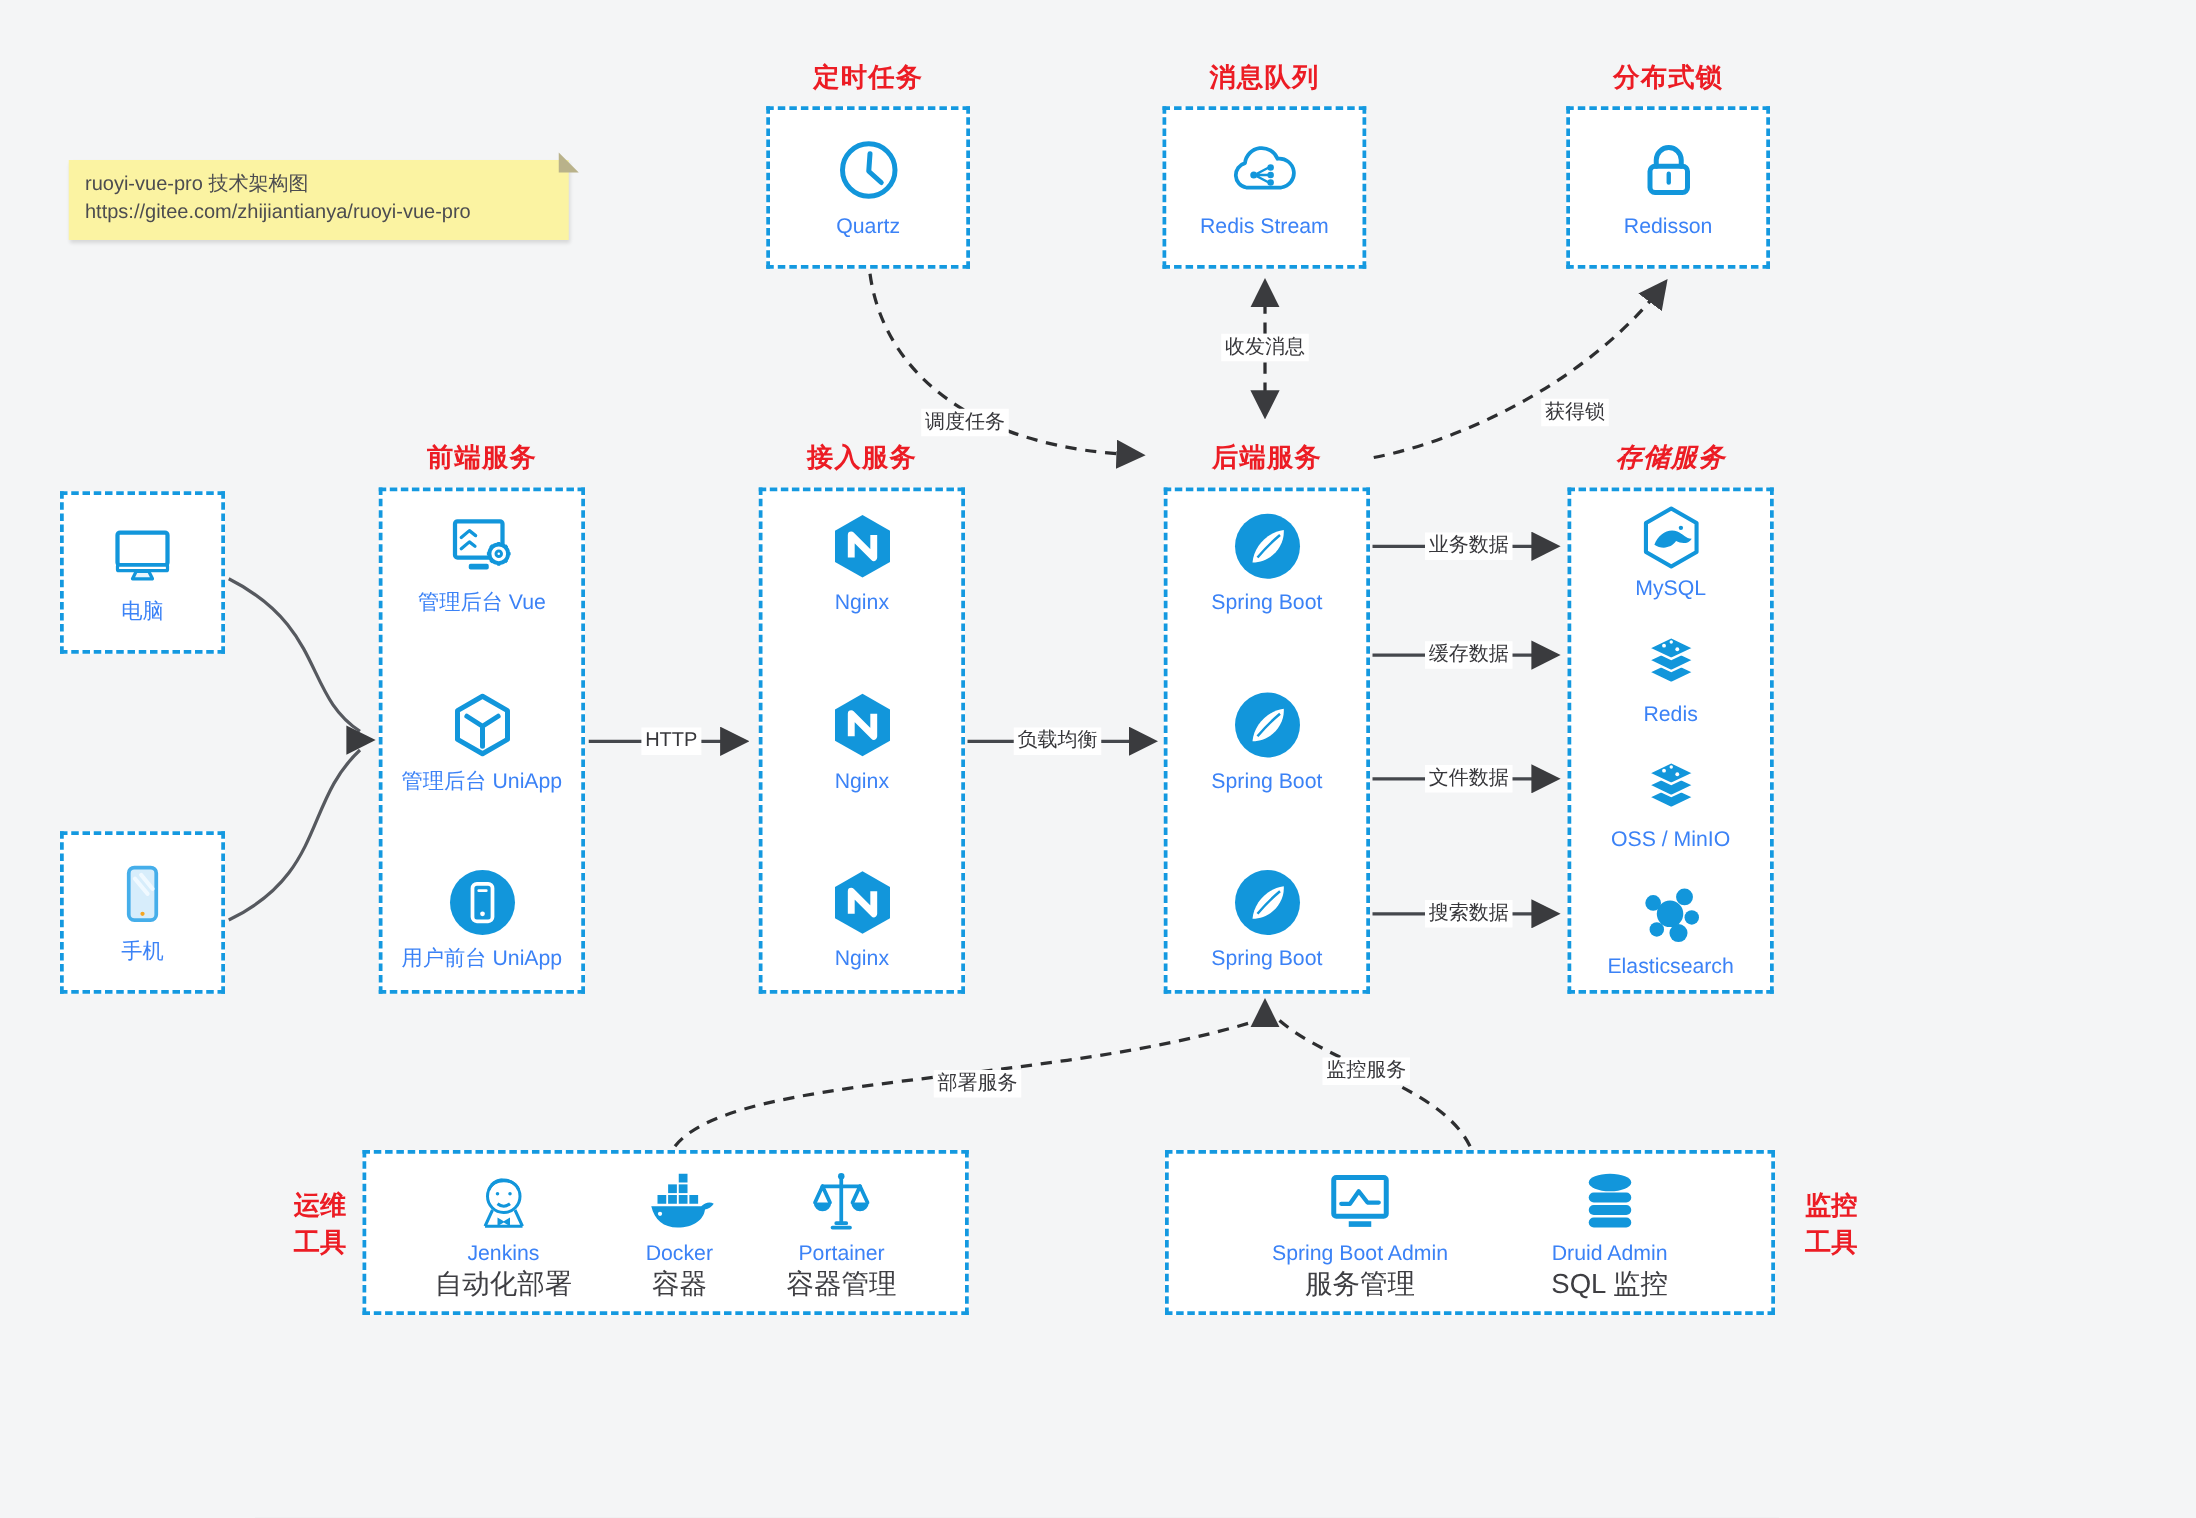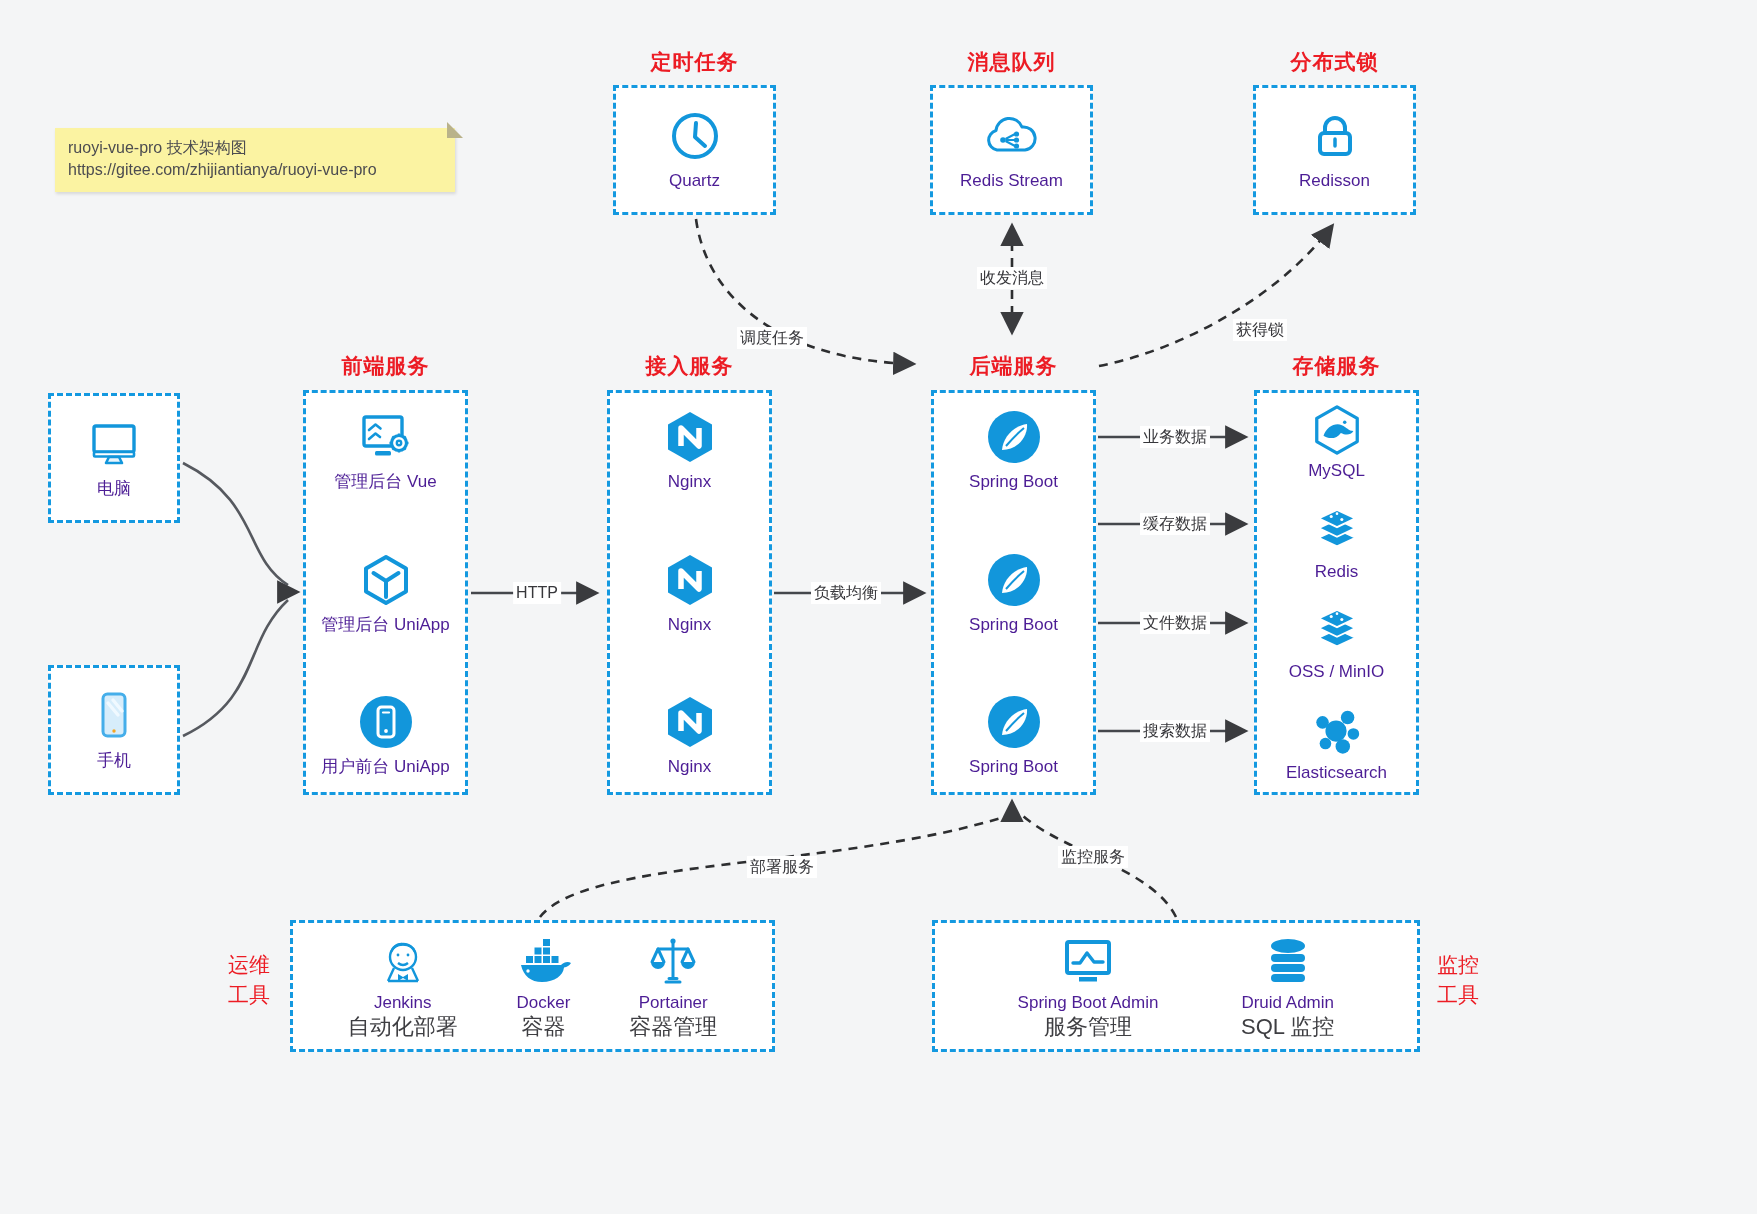"Quartz" .nl { color: #4c1d95 -> #3b82f6 }
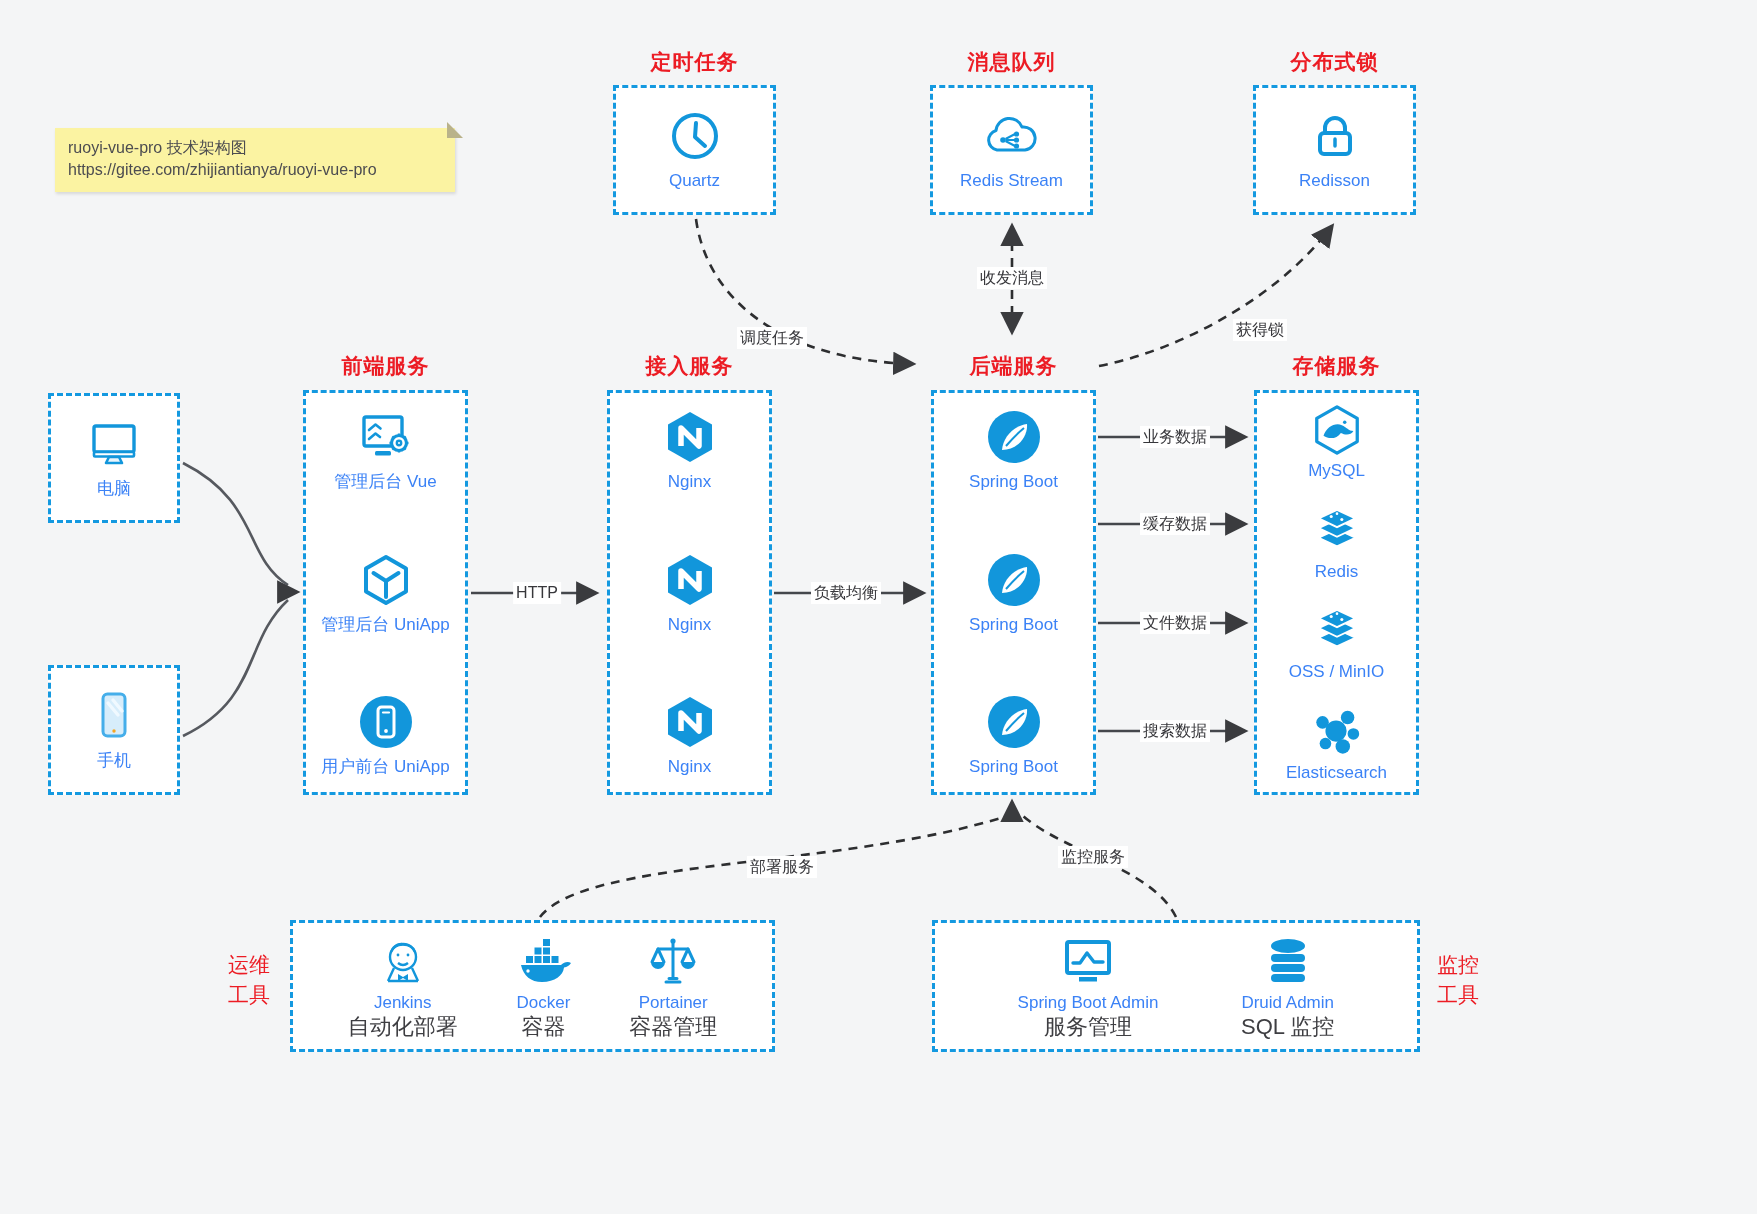"存储服务" div.gtitle { font-style: none -> italic }
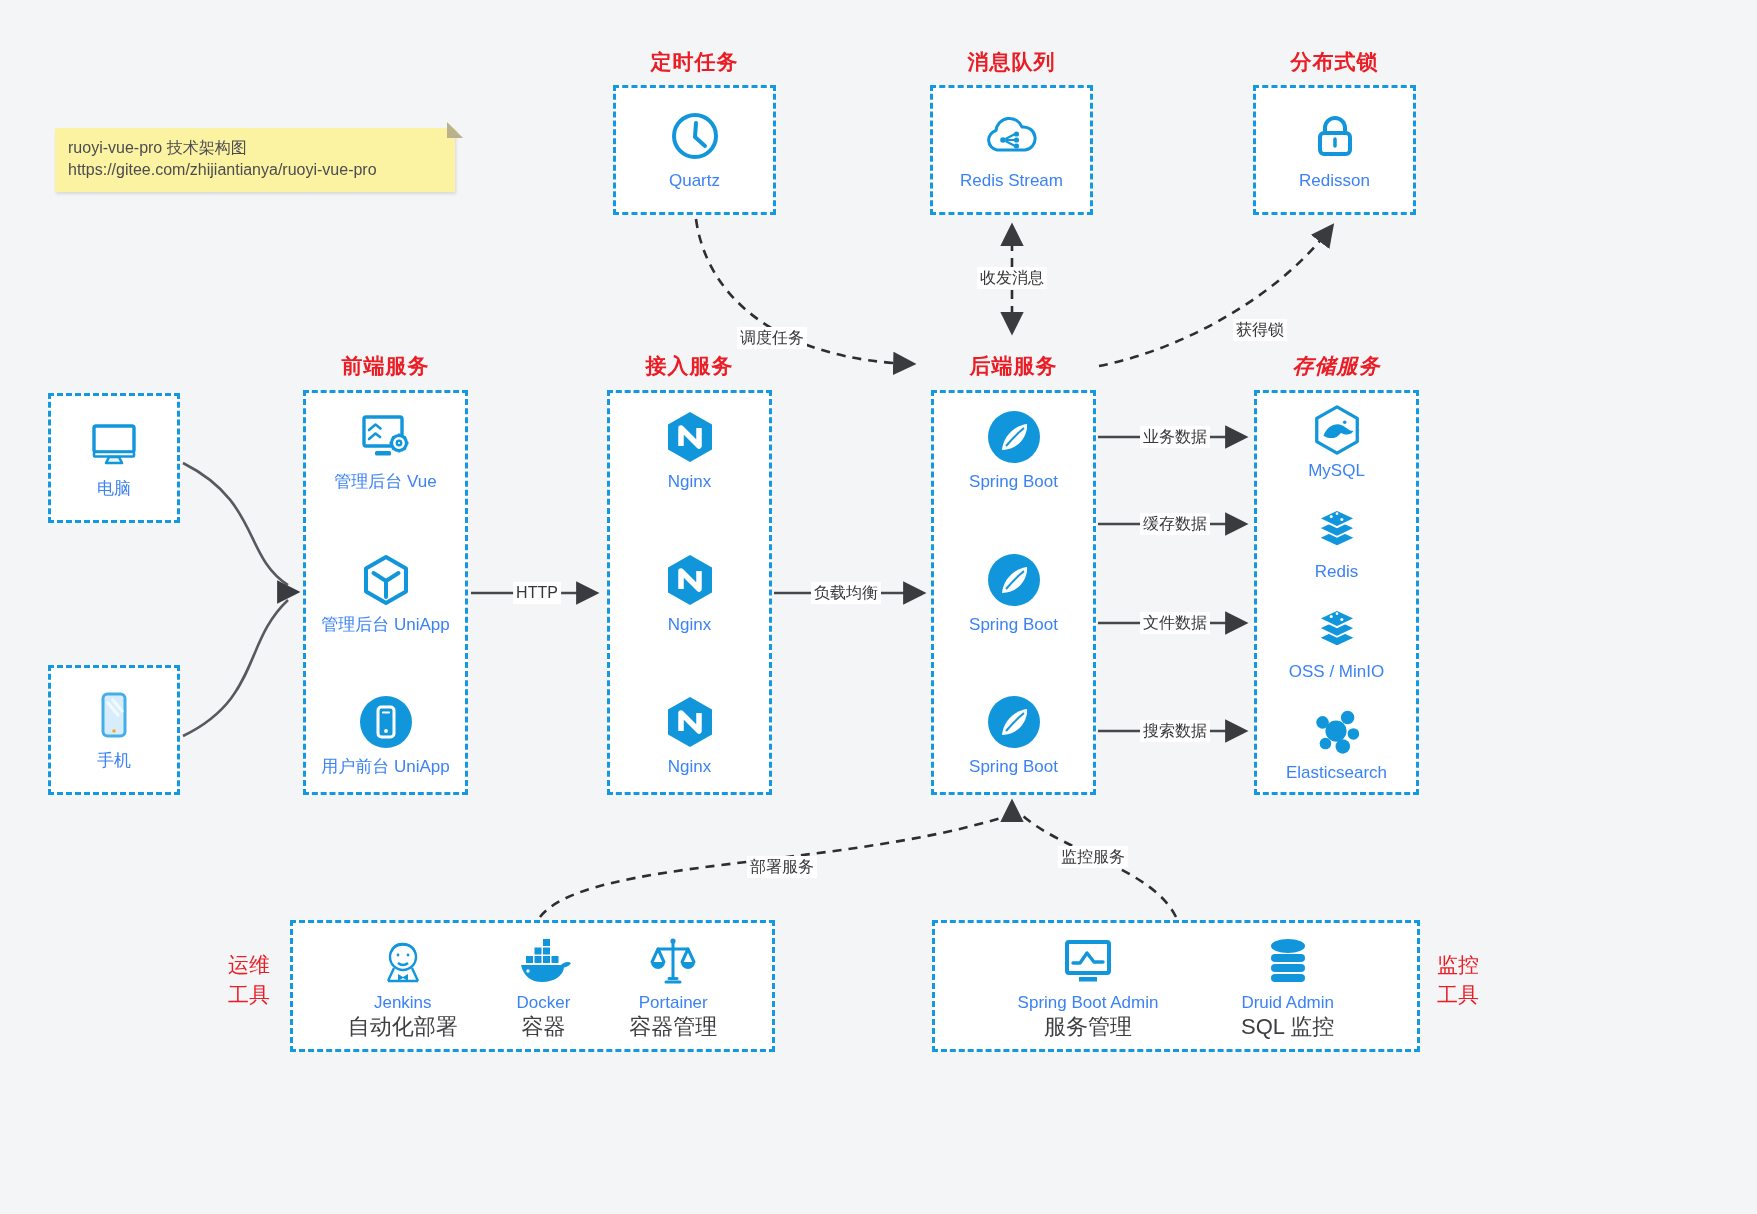"运维" .side-title { font-weight: normal -> bold; text-align: none -> center }
